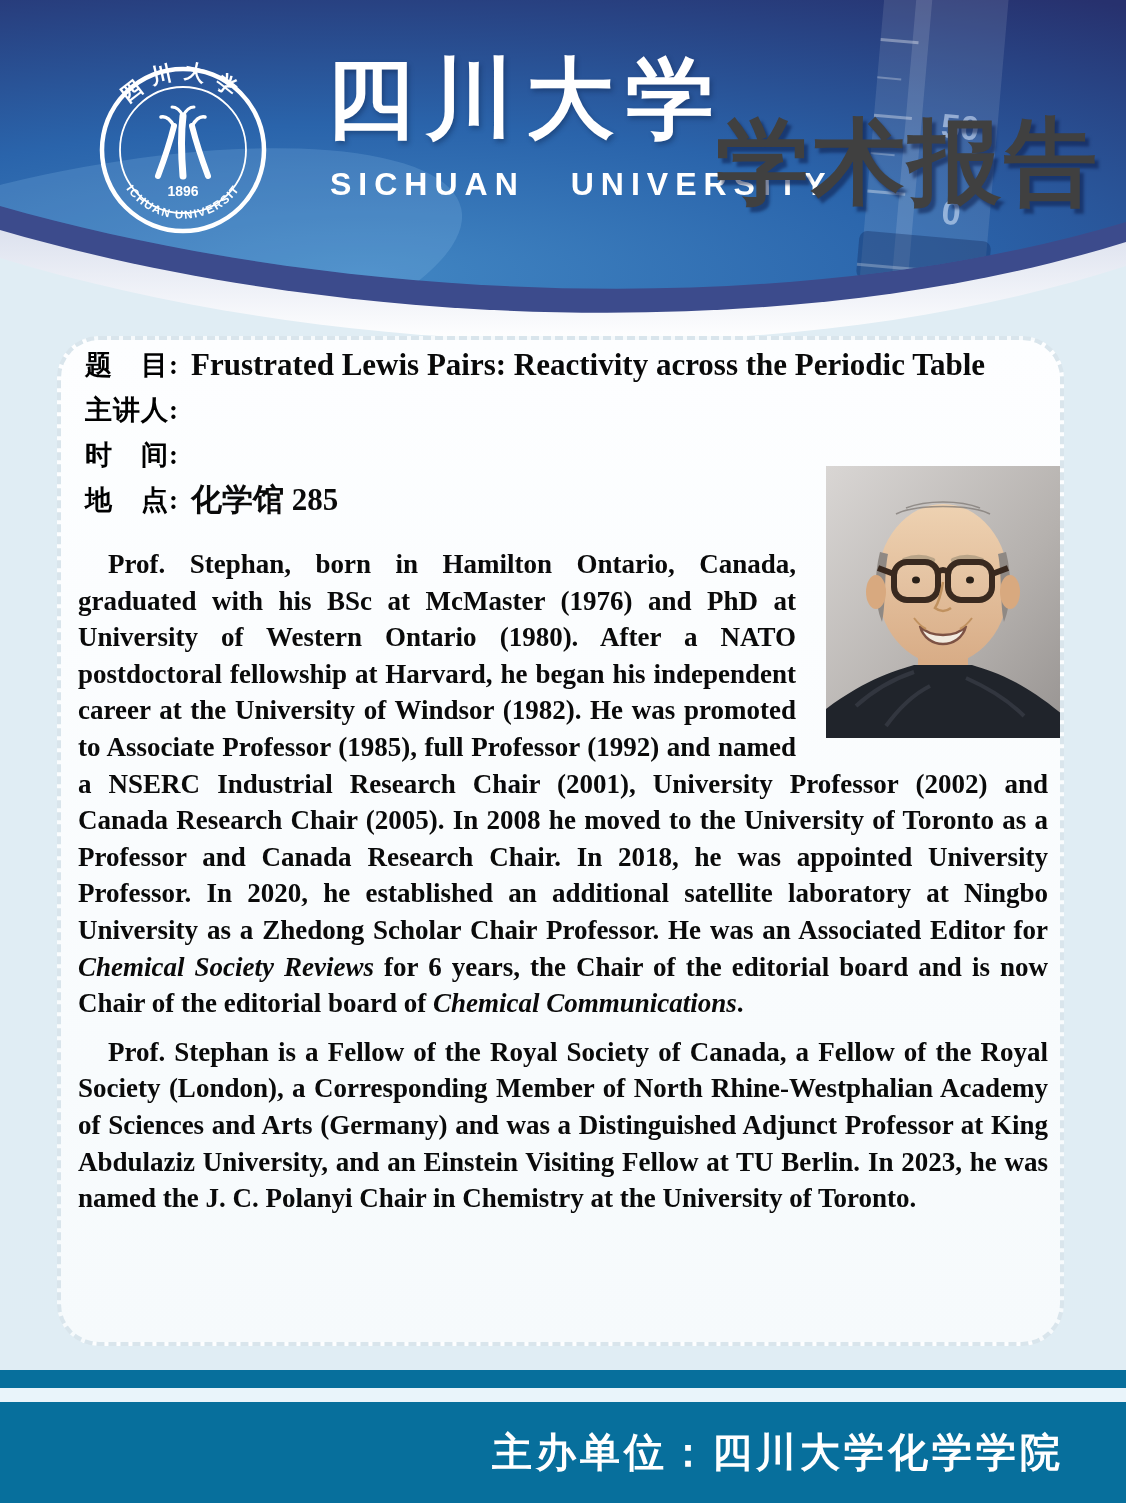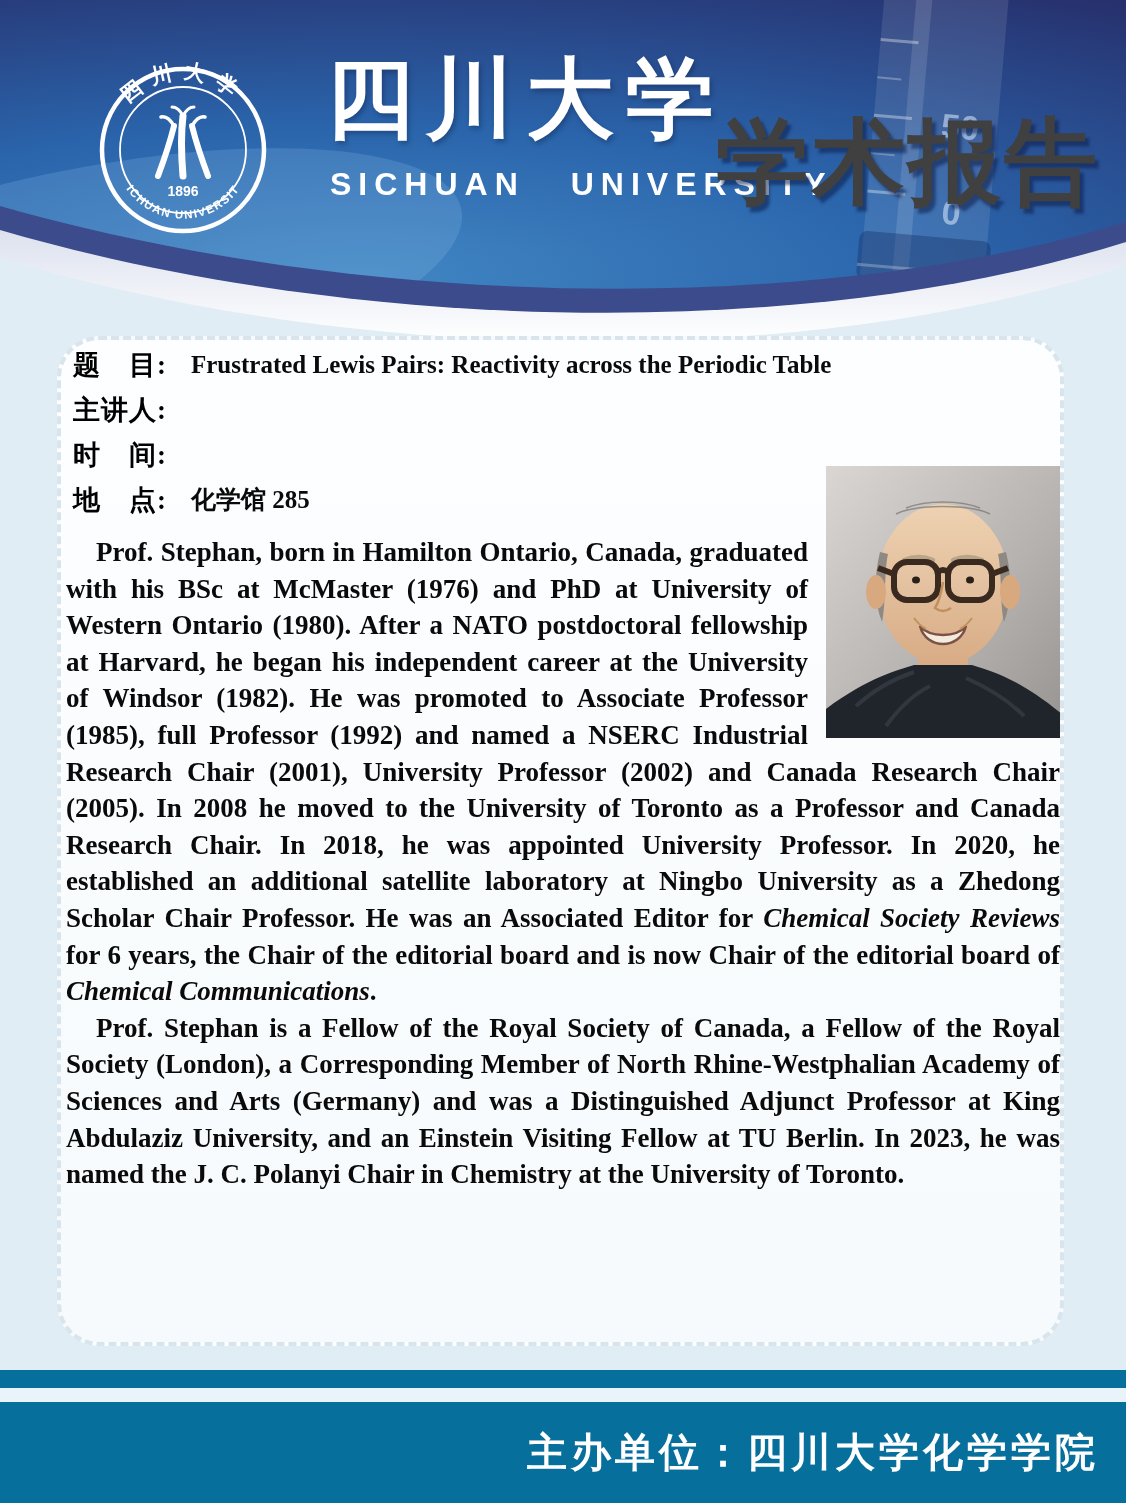"题 目:" .frow { text-align: none -> center }
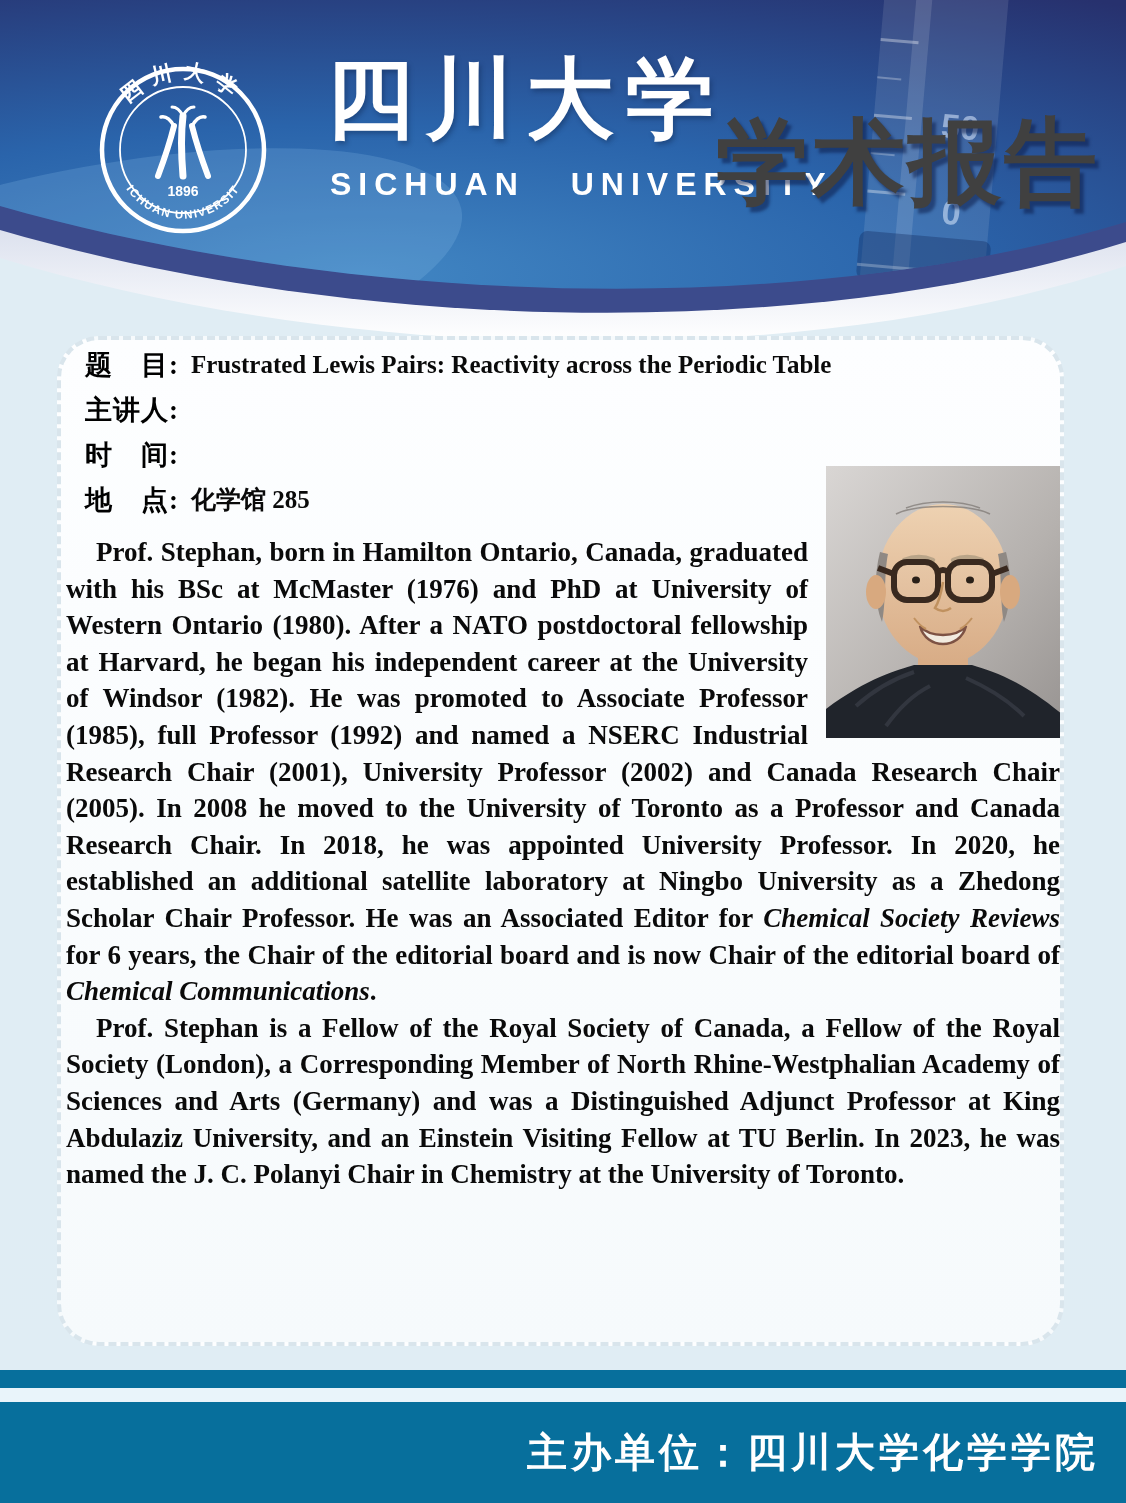"Frustrated Lewis Pairs: Reactivity" .fvalue { font-size: 25px -> 31px }
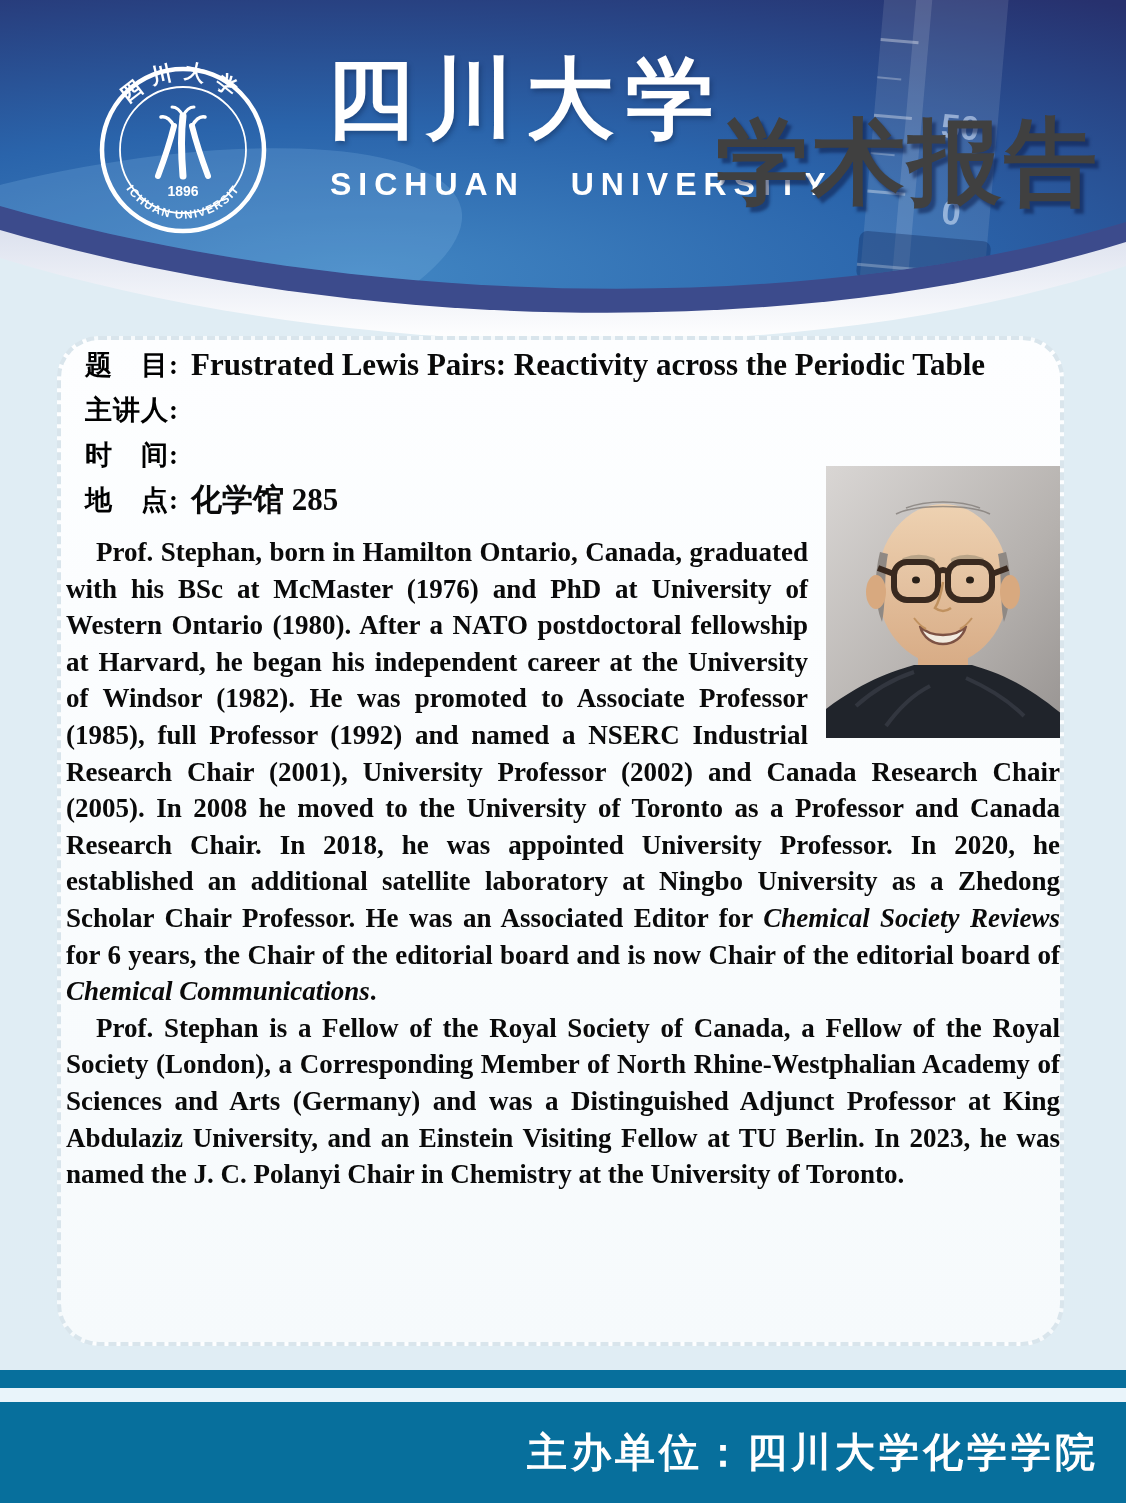"Prof. Stephan, born in Hamilton" .bio p { margin: 0 -> 12px }
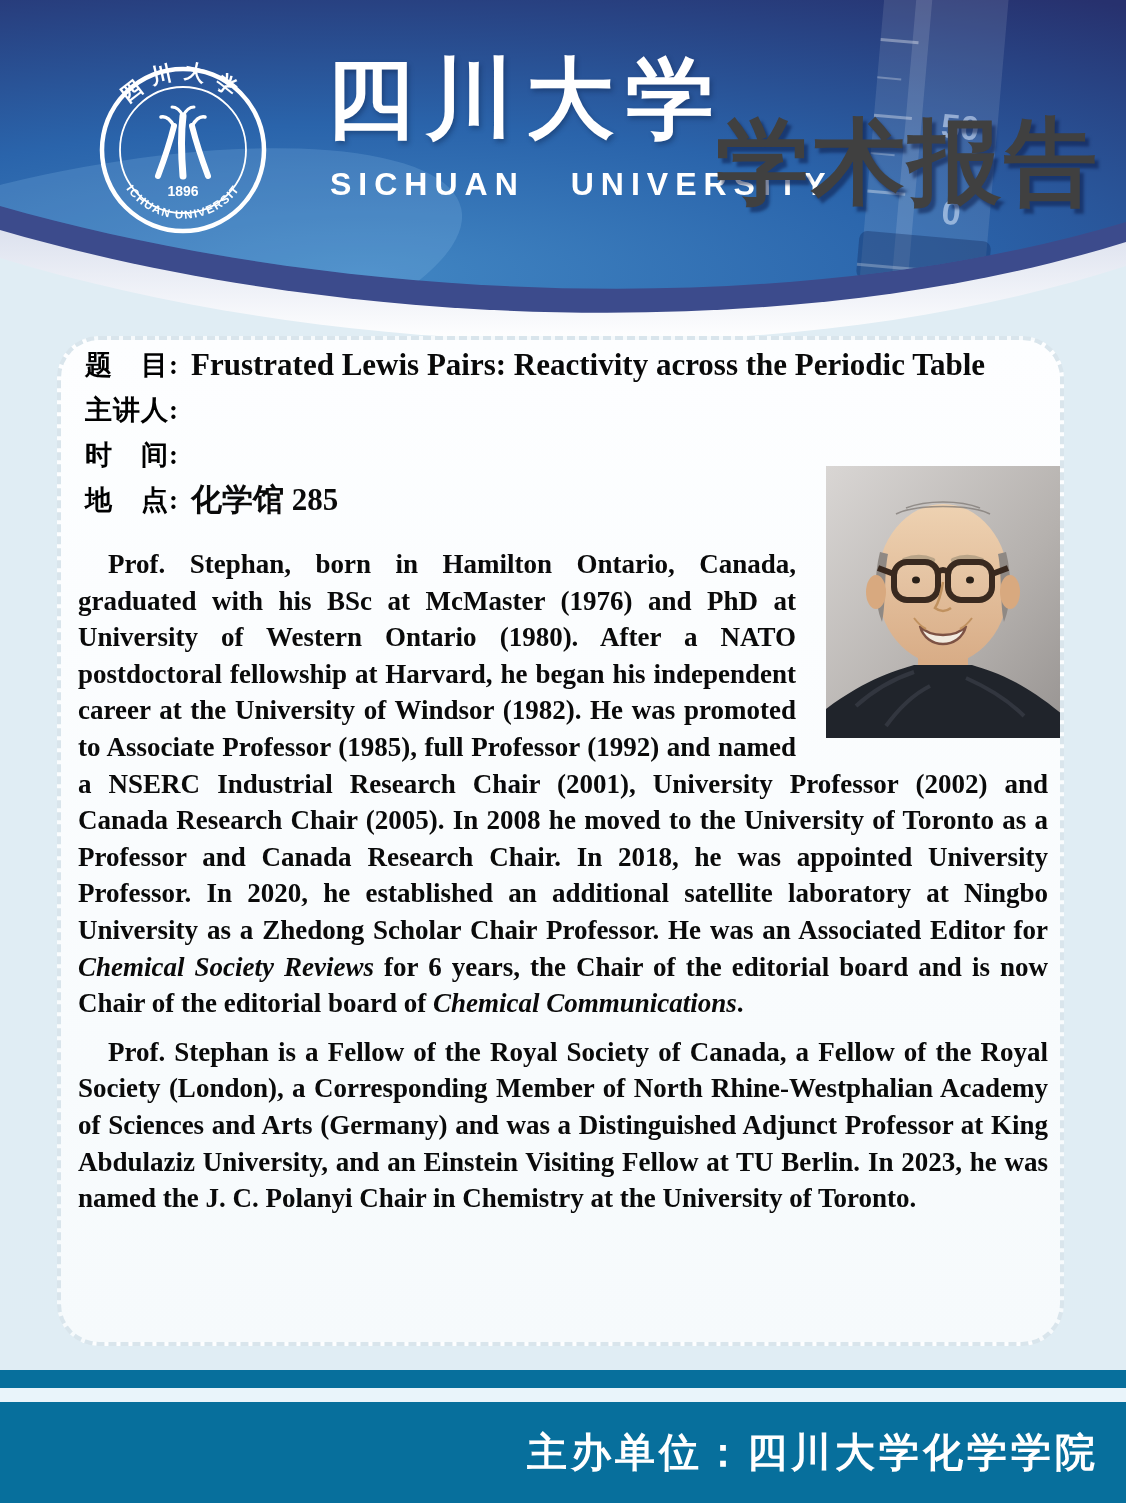"主办单位：四川大学化学学院" .footer-block { padding-right: 27px -> 62px }
